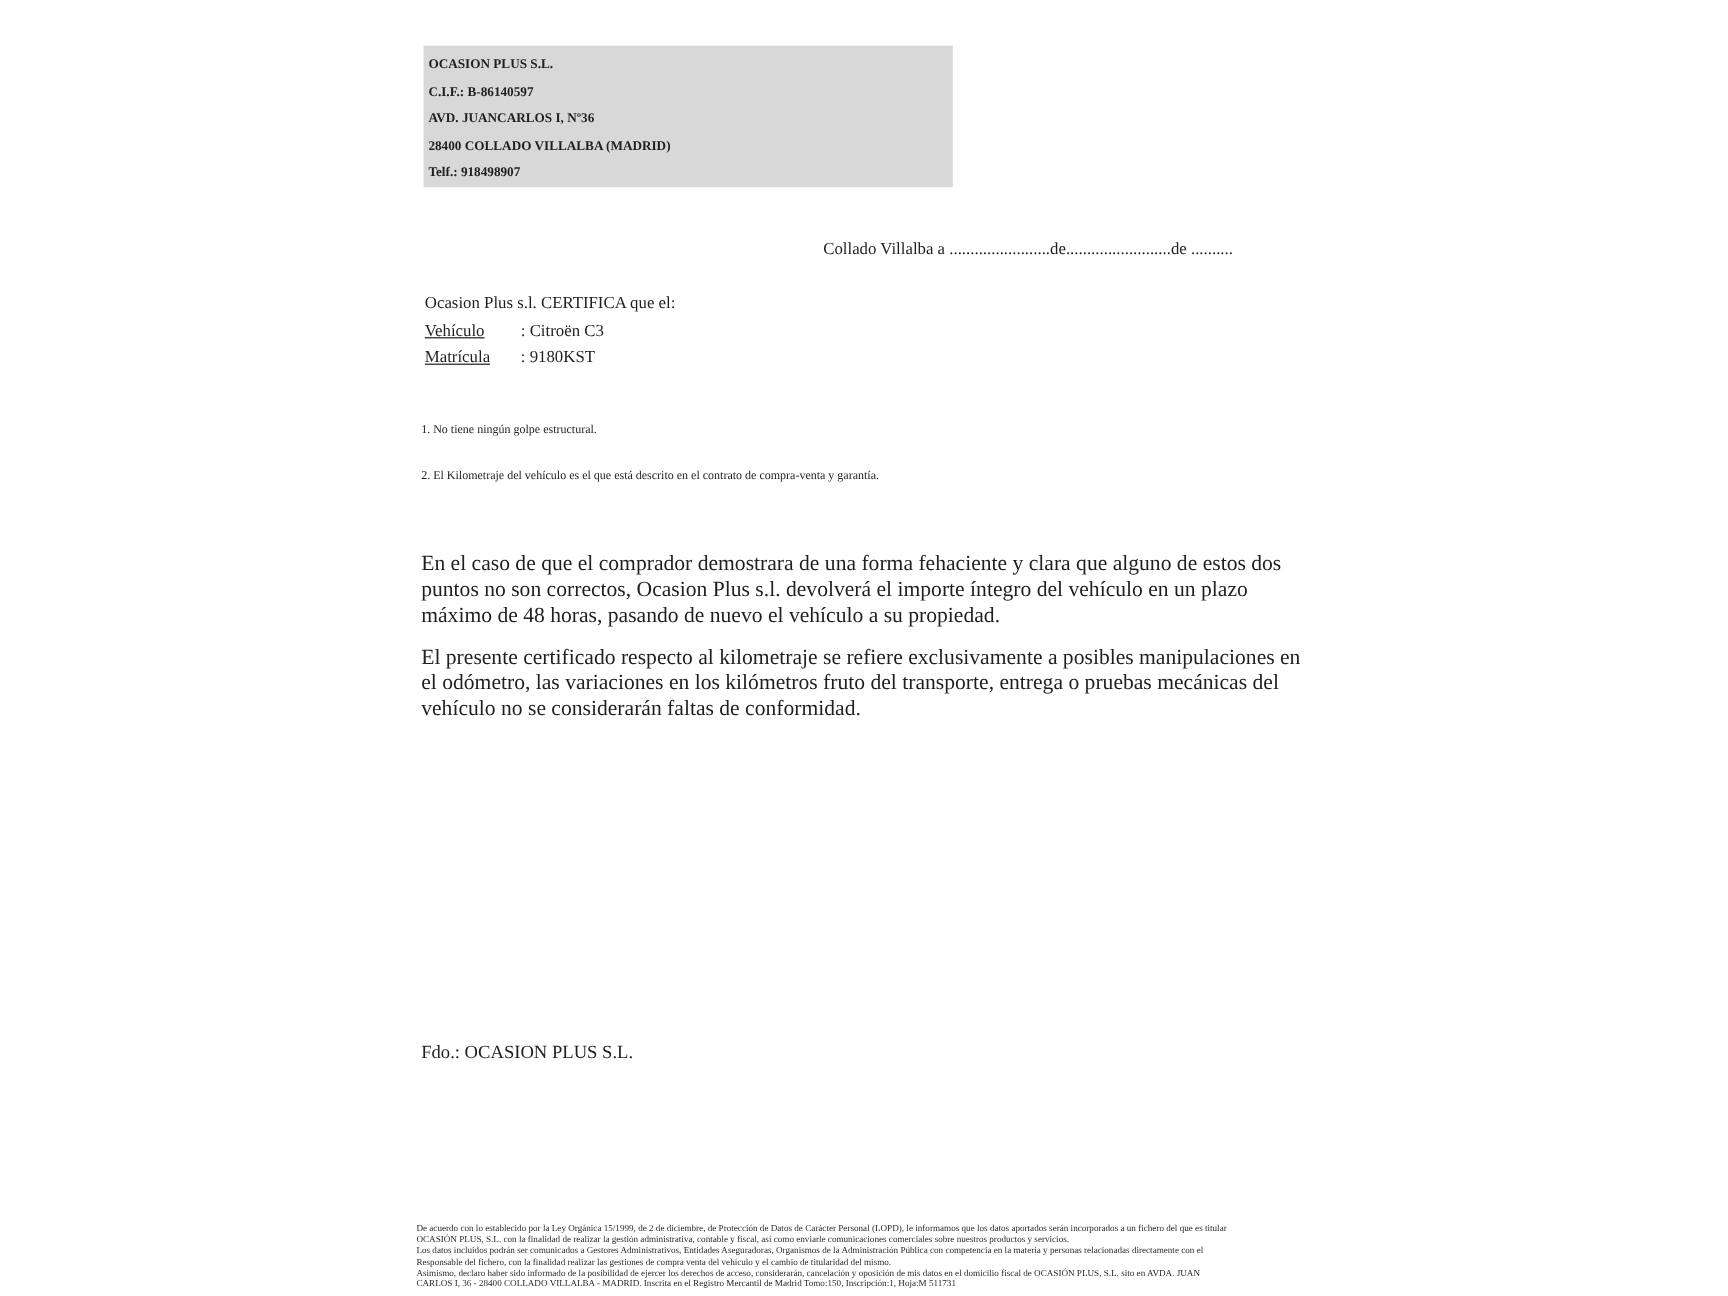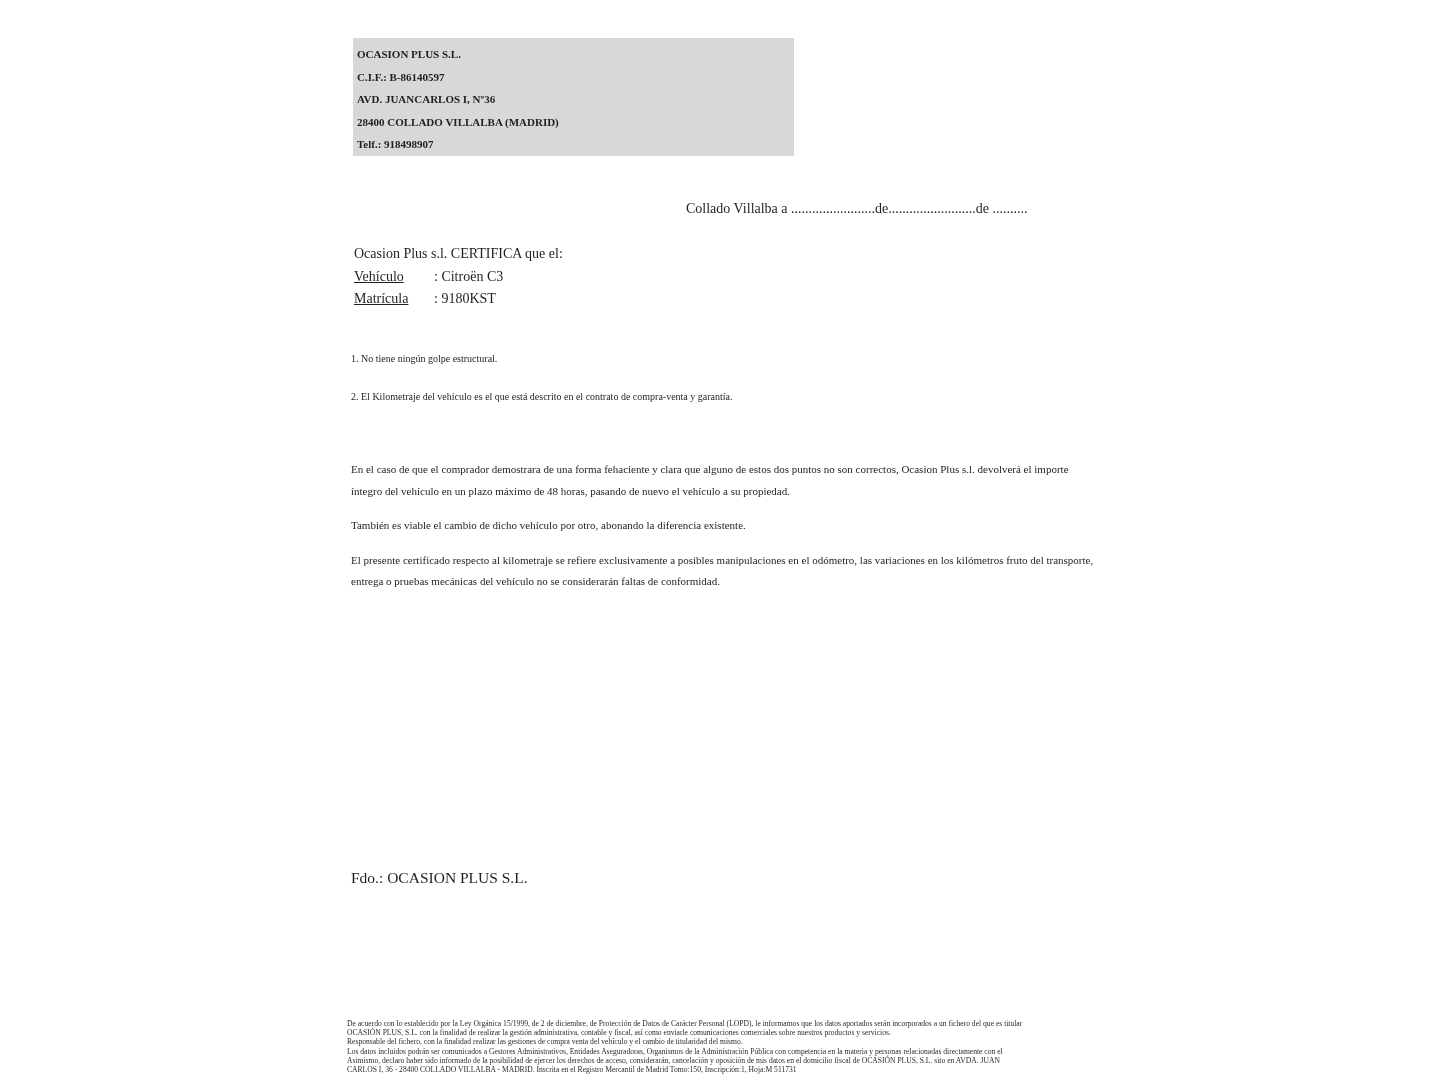"En el caso de que" .paragraphs { font-size: 11px -> 18px }
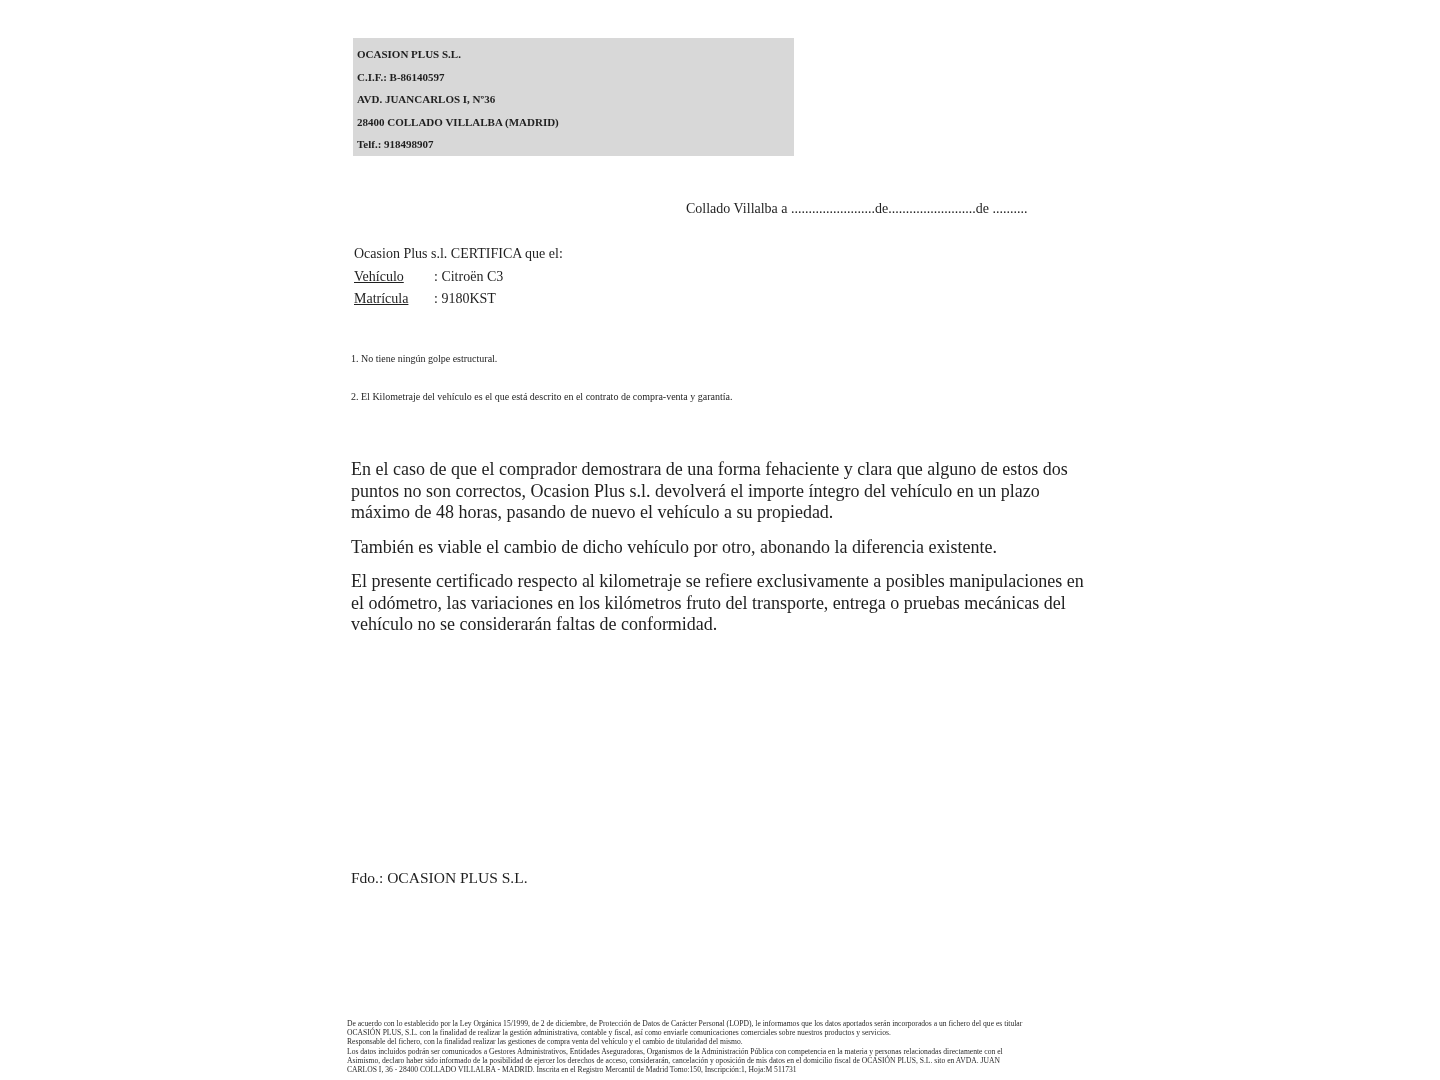"También es viable el cambio" p { html: <p>También es viable el cambio de dicho vehículo por otro, abonando la diferencia existente.</p> -> none }
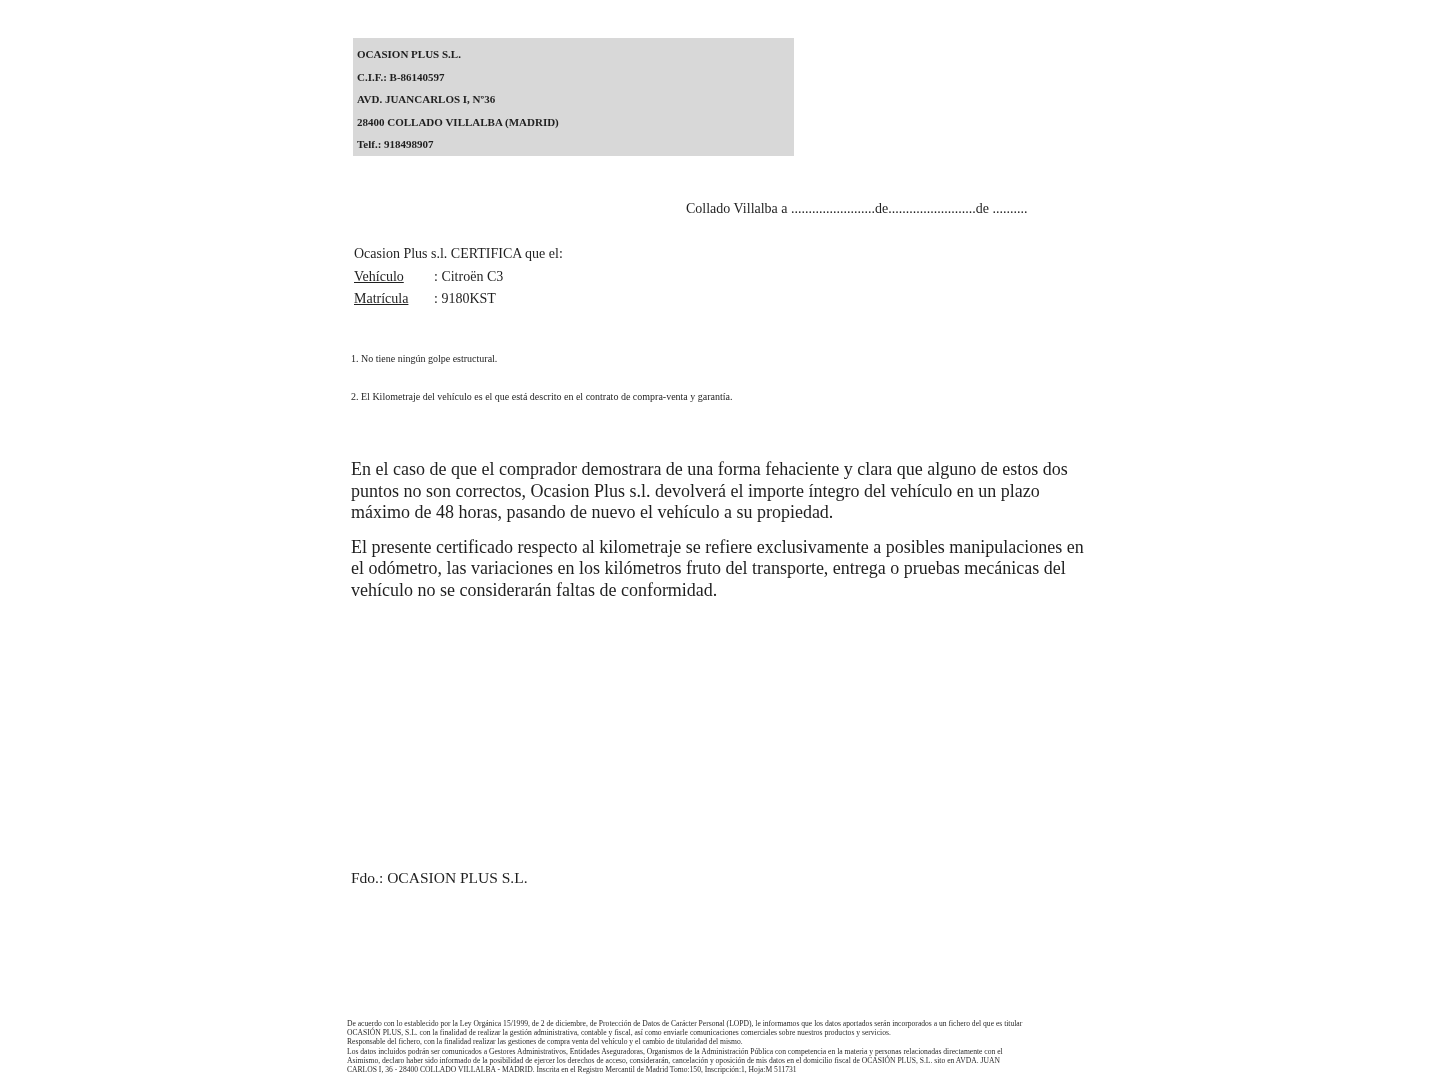"Responsable del fichero, con la" div.fline { order: before "Los datos incluidos podrán ser" -> after "Los datos incluidos podrán ser" }
